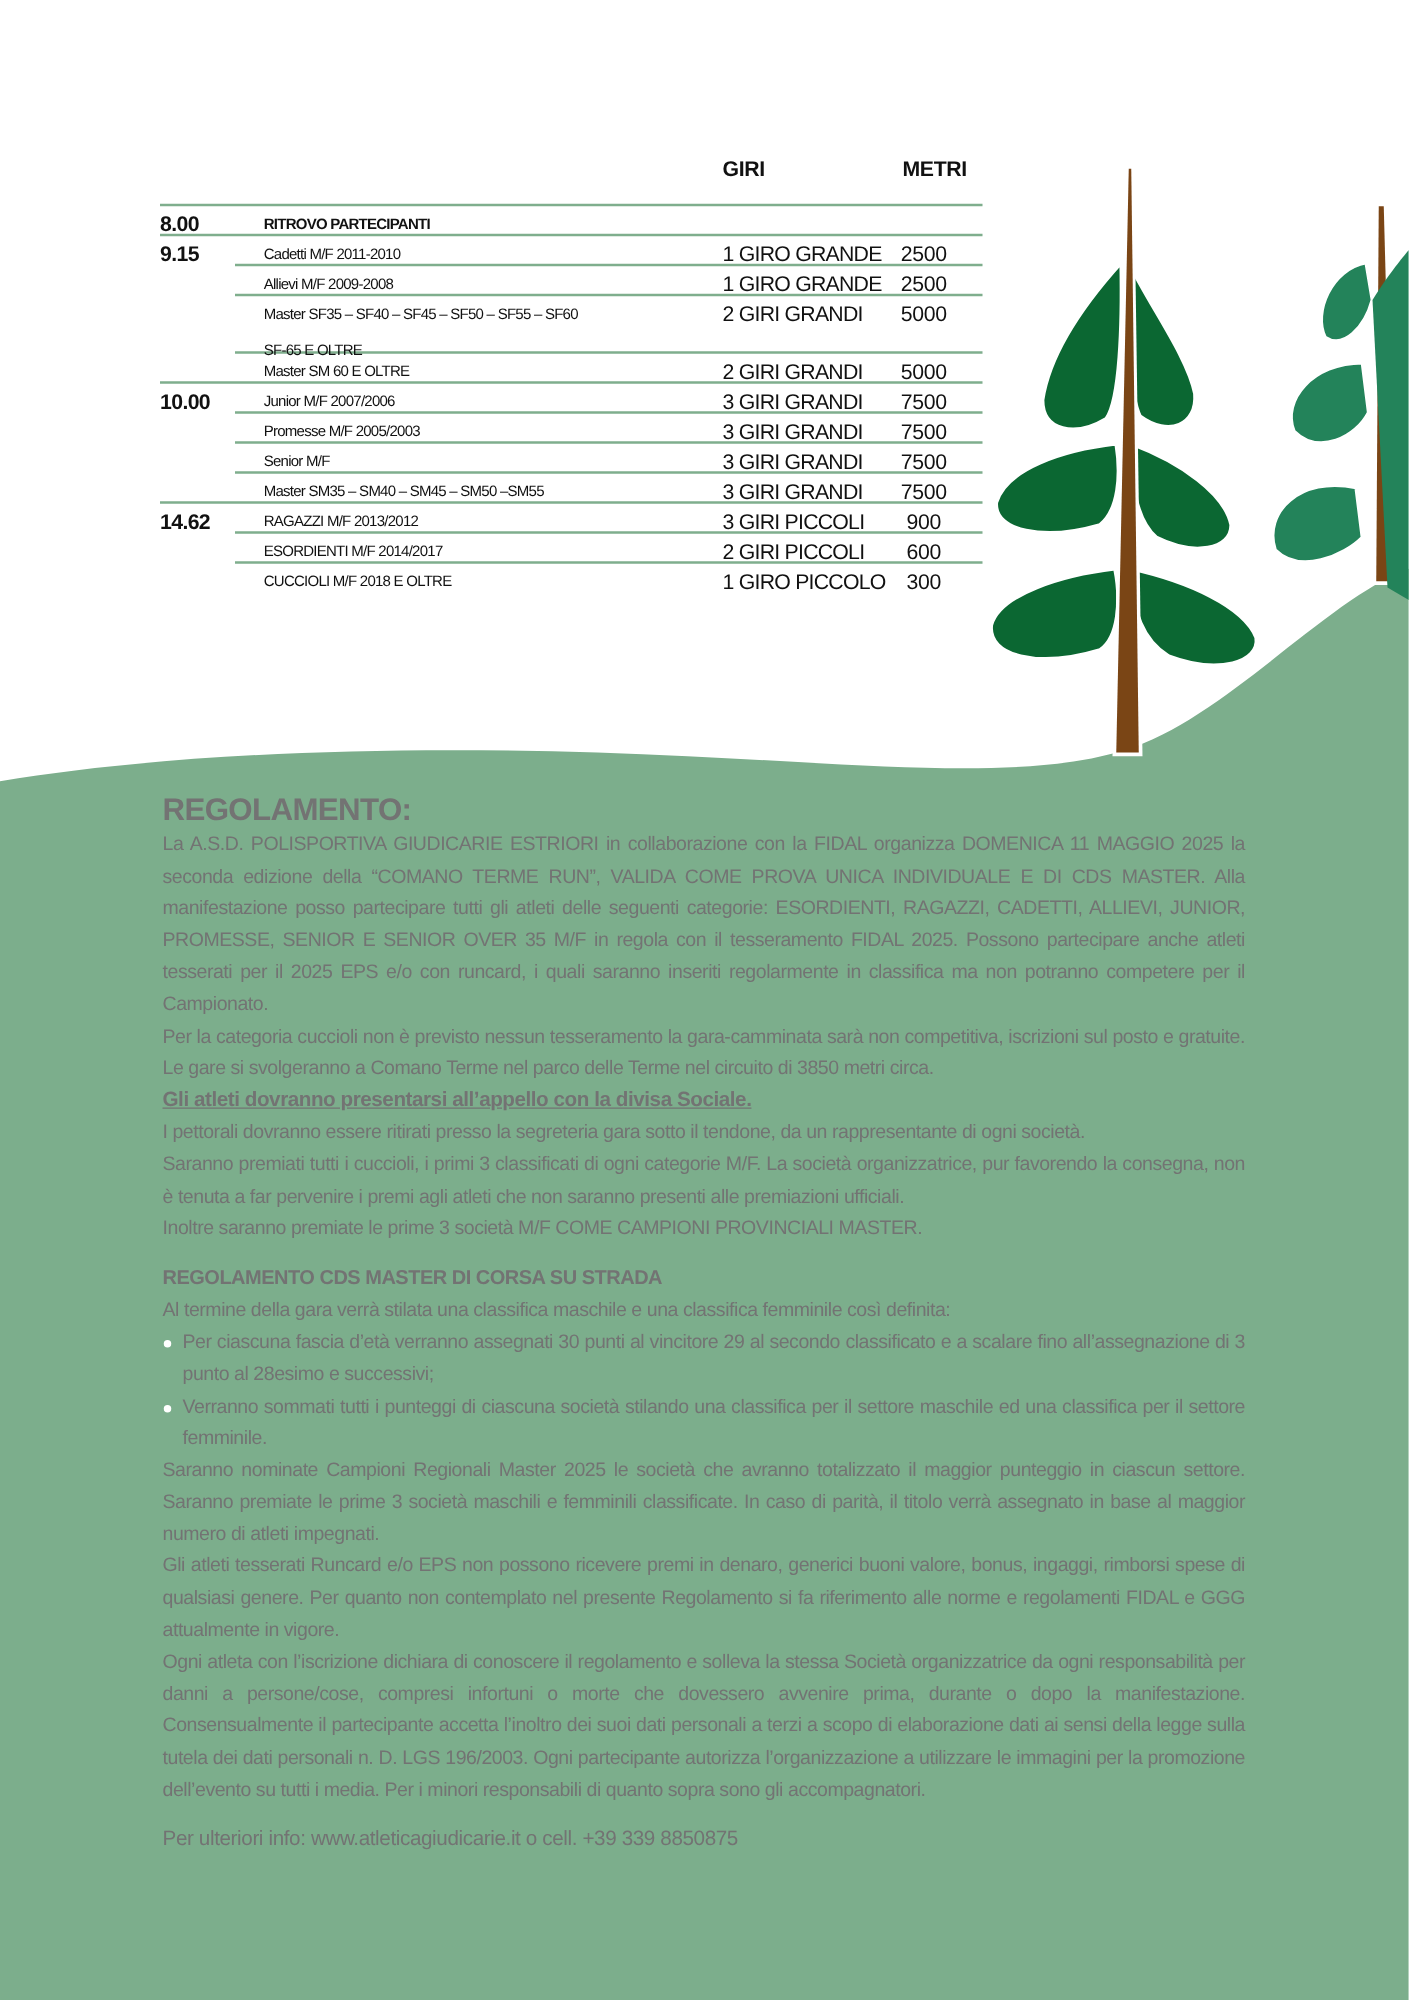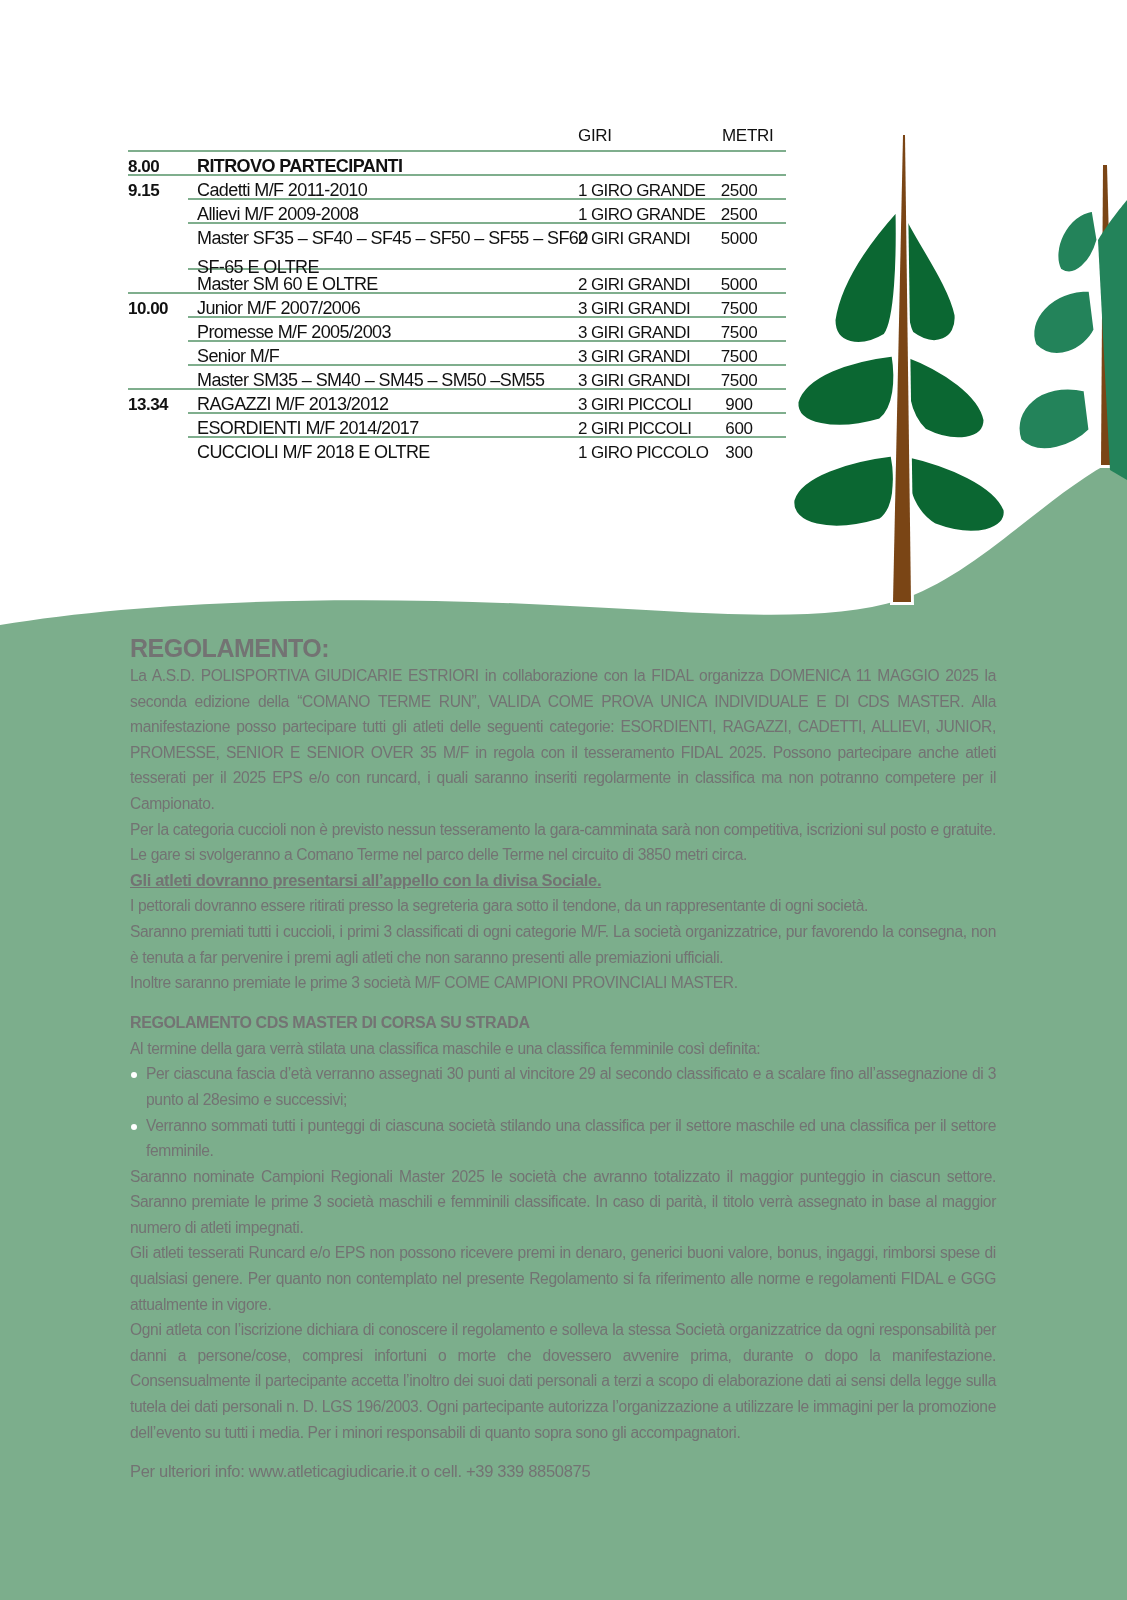"GIRI" .sched-head { font-weight: normal -> bold; padding-bottom: 2px -> 15px }
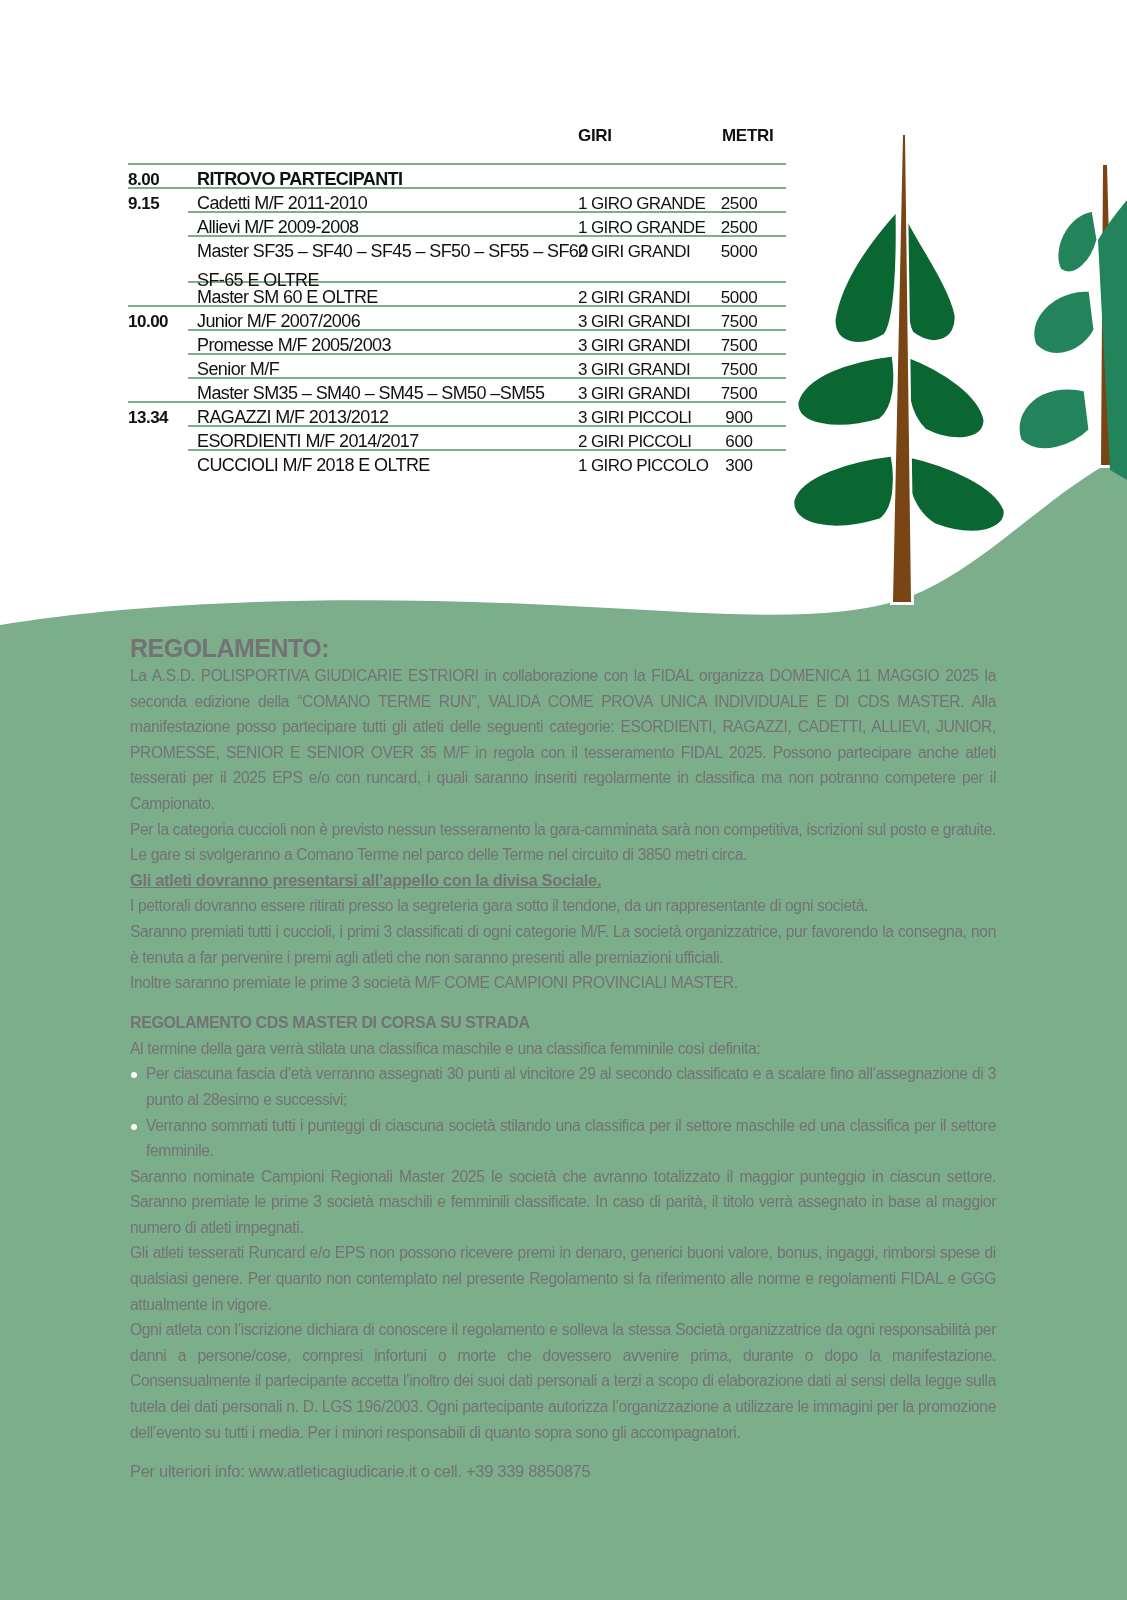"RITROVO PARTECIPANTI" .row .cat { font-size: 18px -> 12px; left: 69px -> 83px }
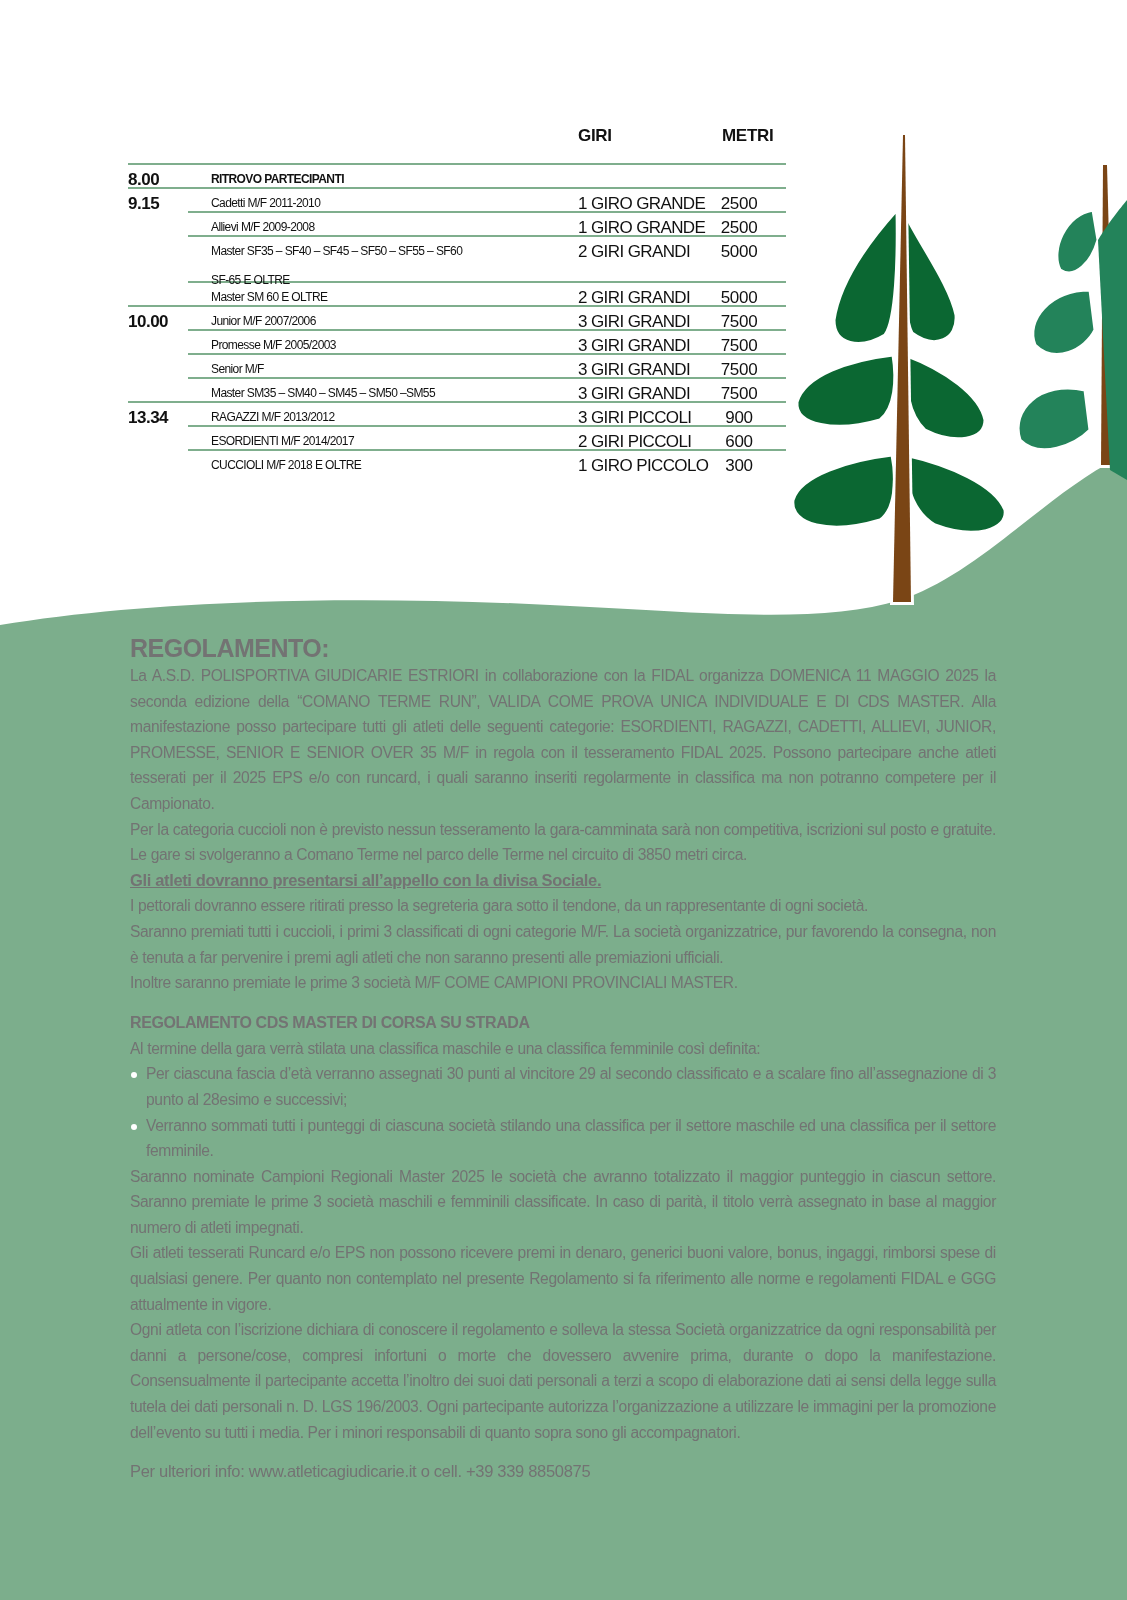"13.34" span.time { text: 13.34 -> 14.62 }
